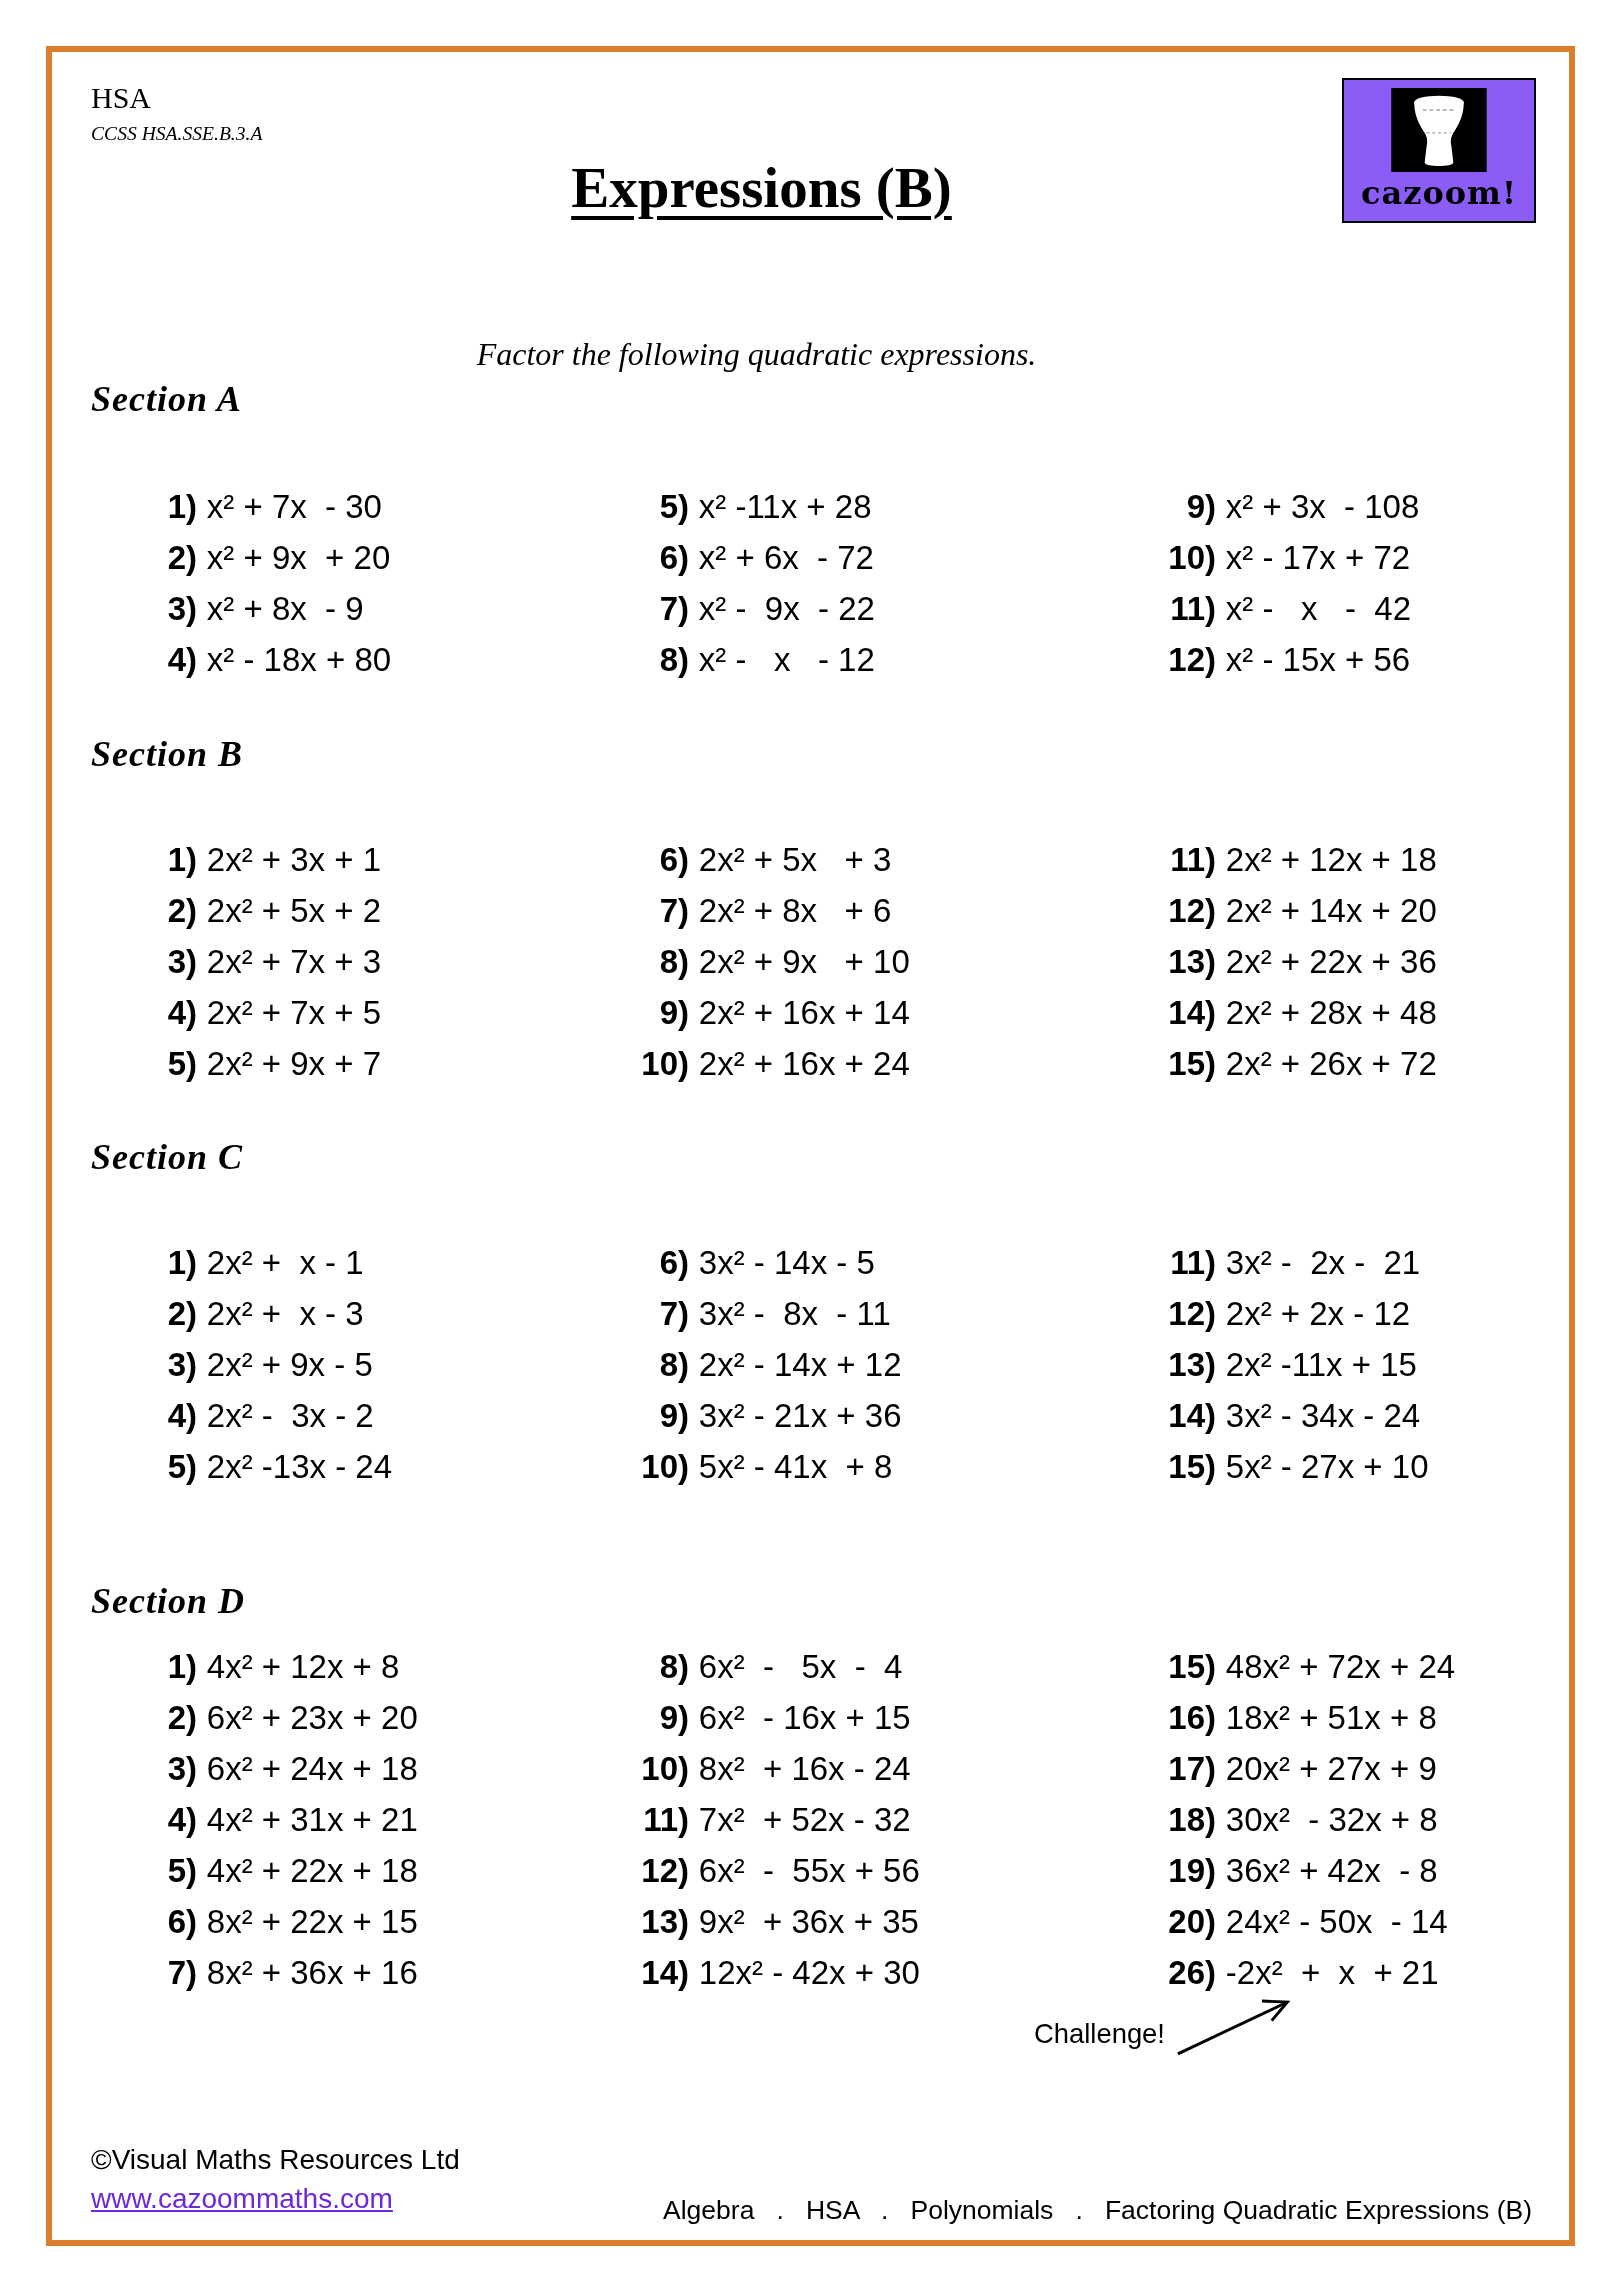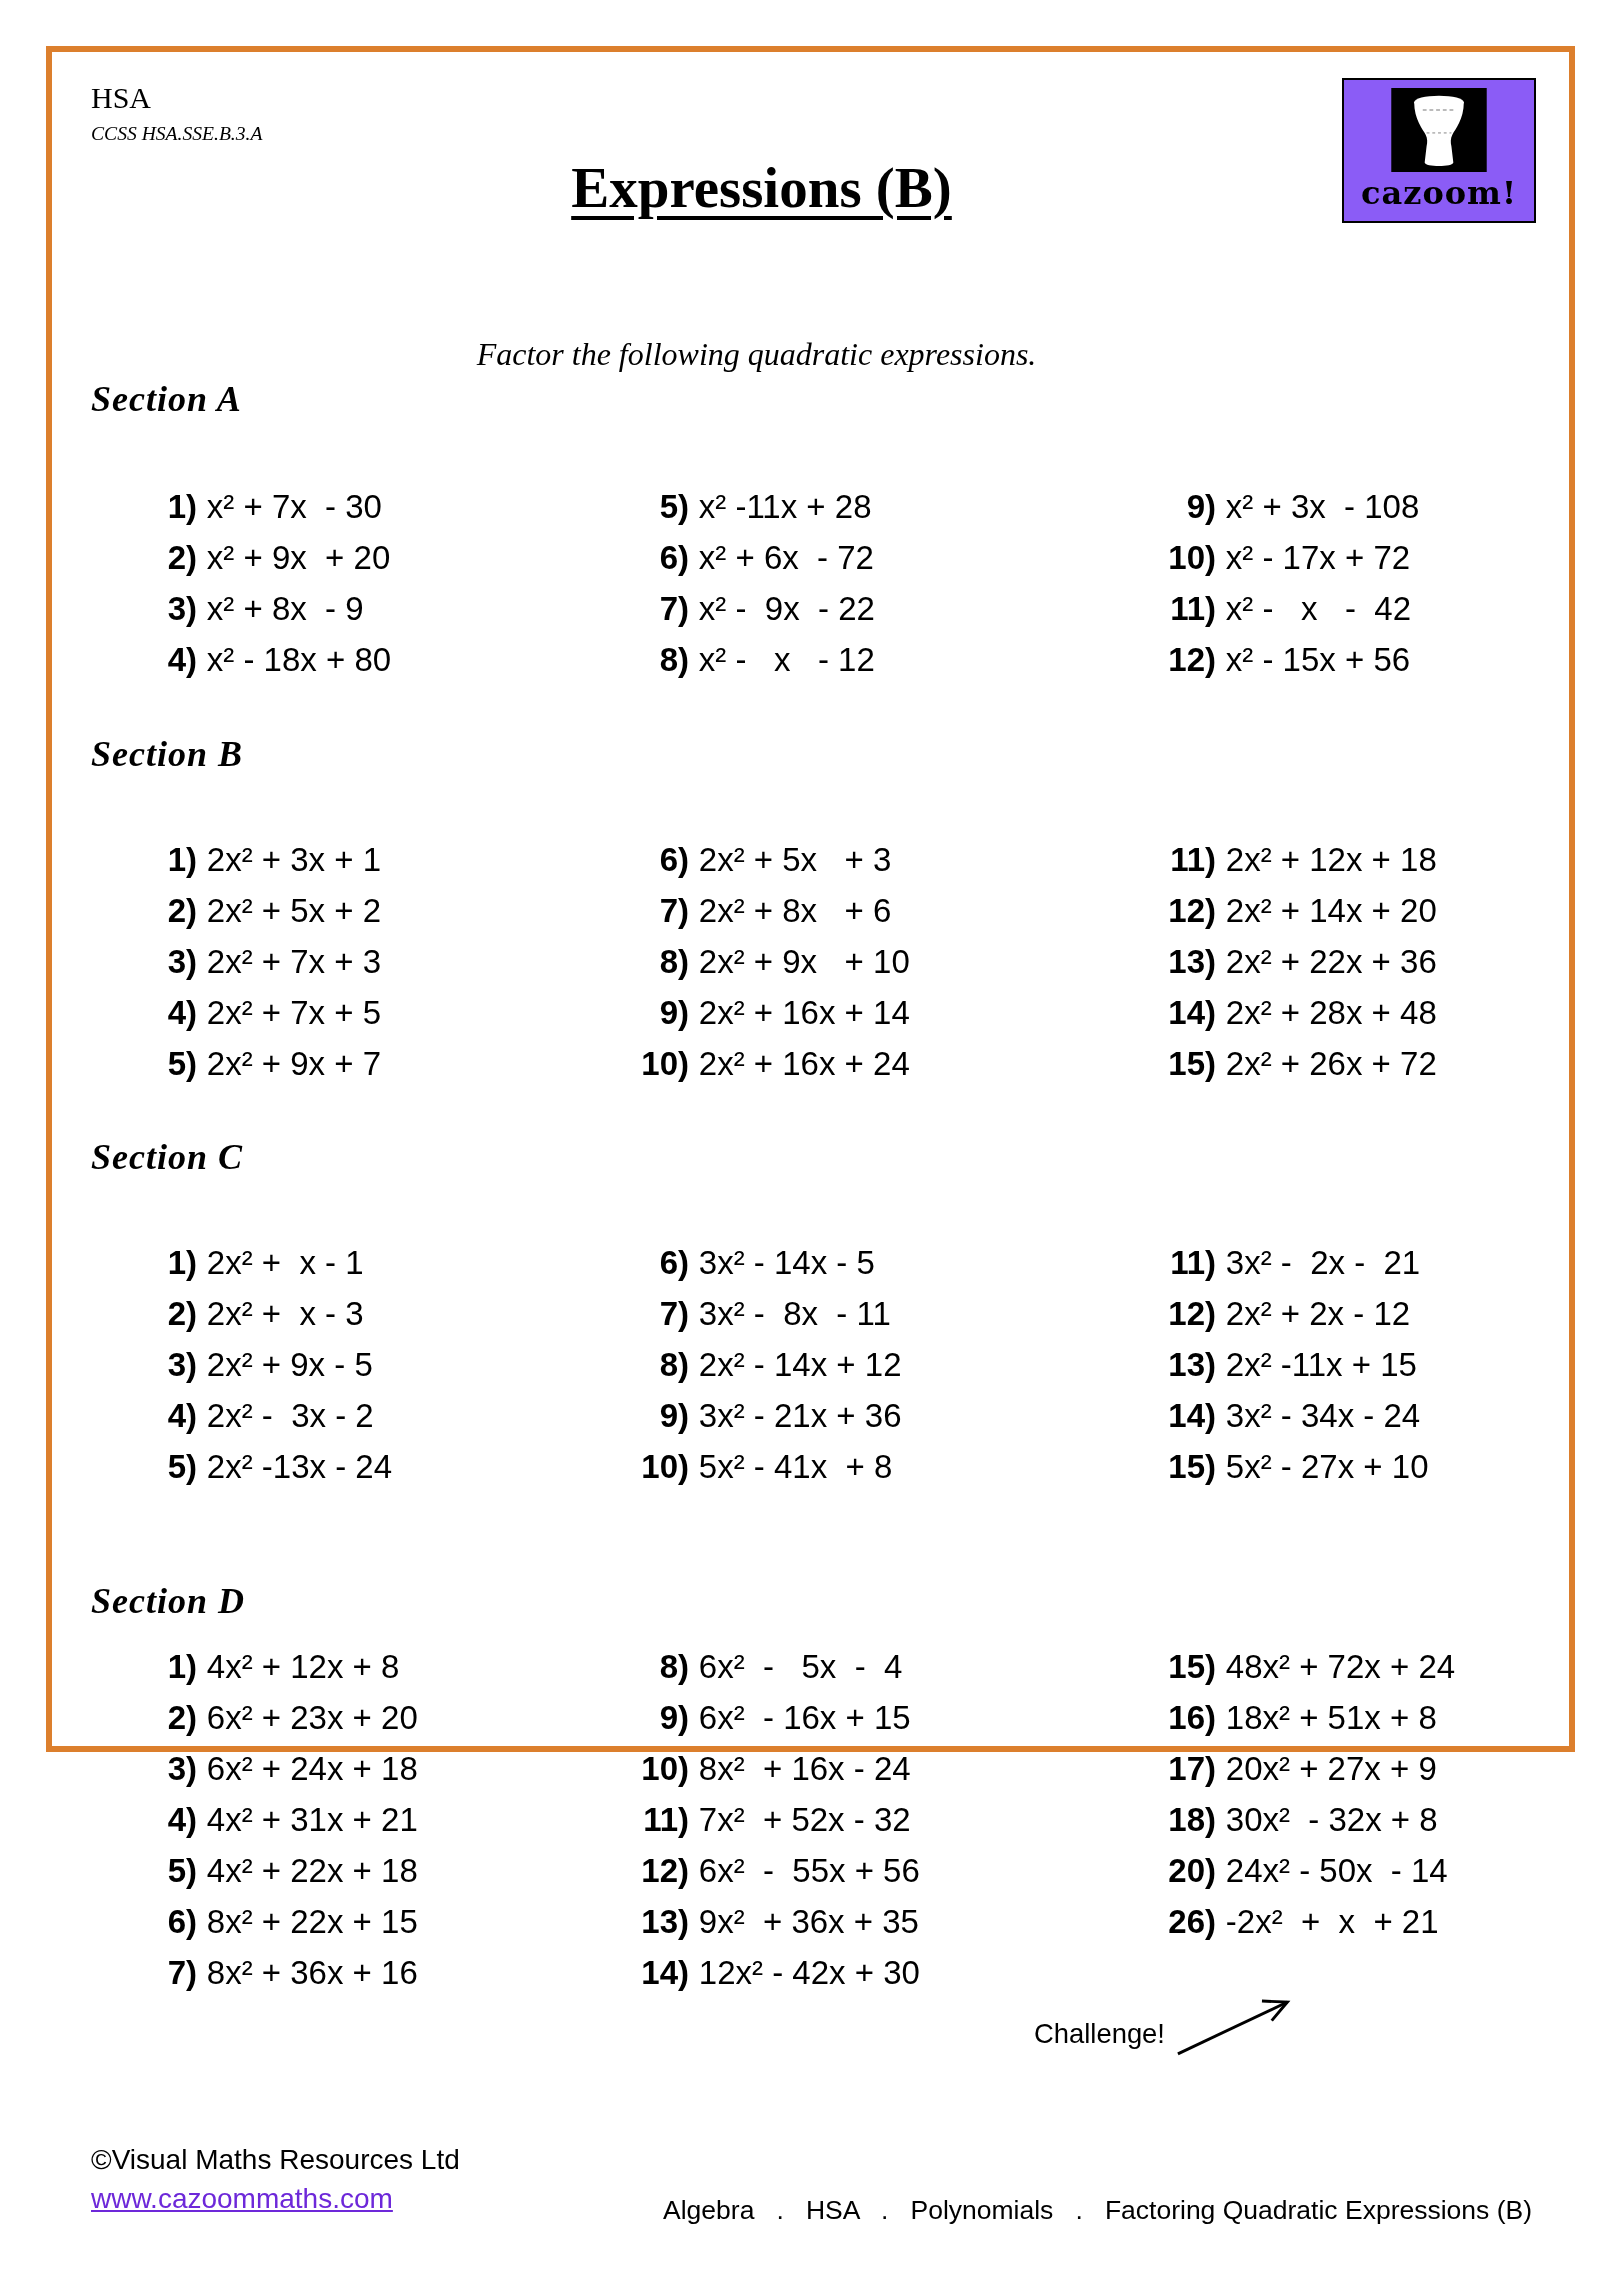"HSA" .sheet { height: 1706px -> 2200px }
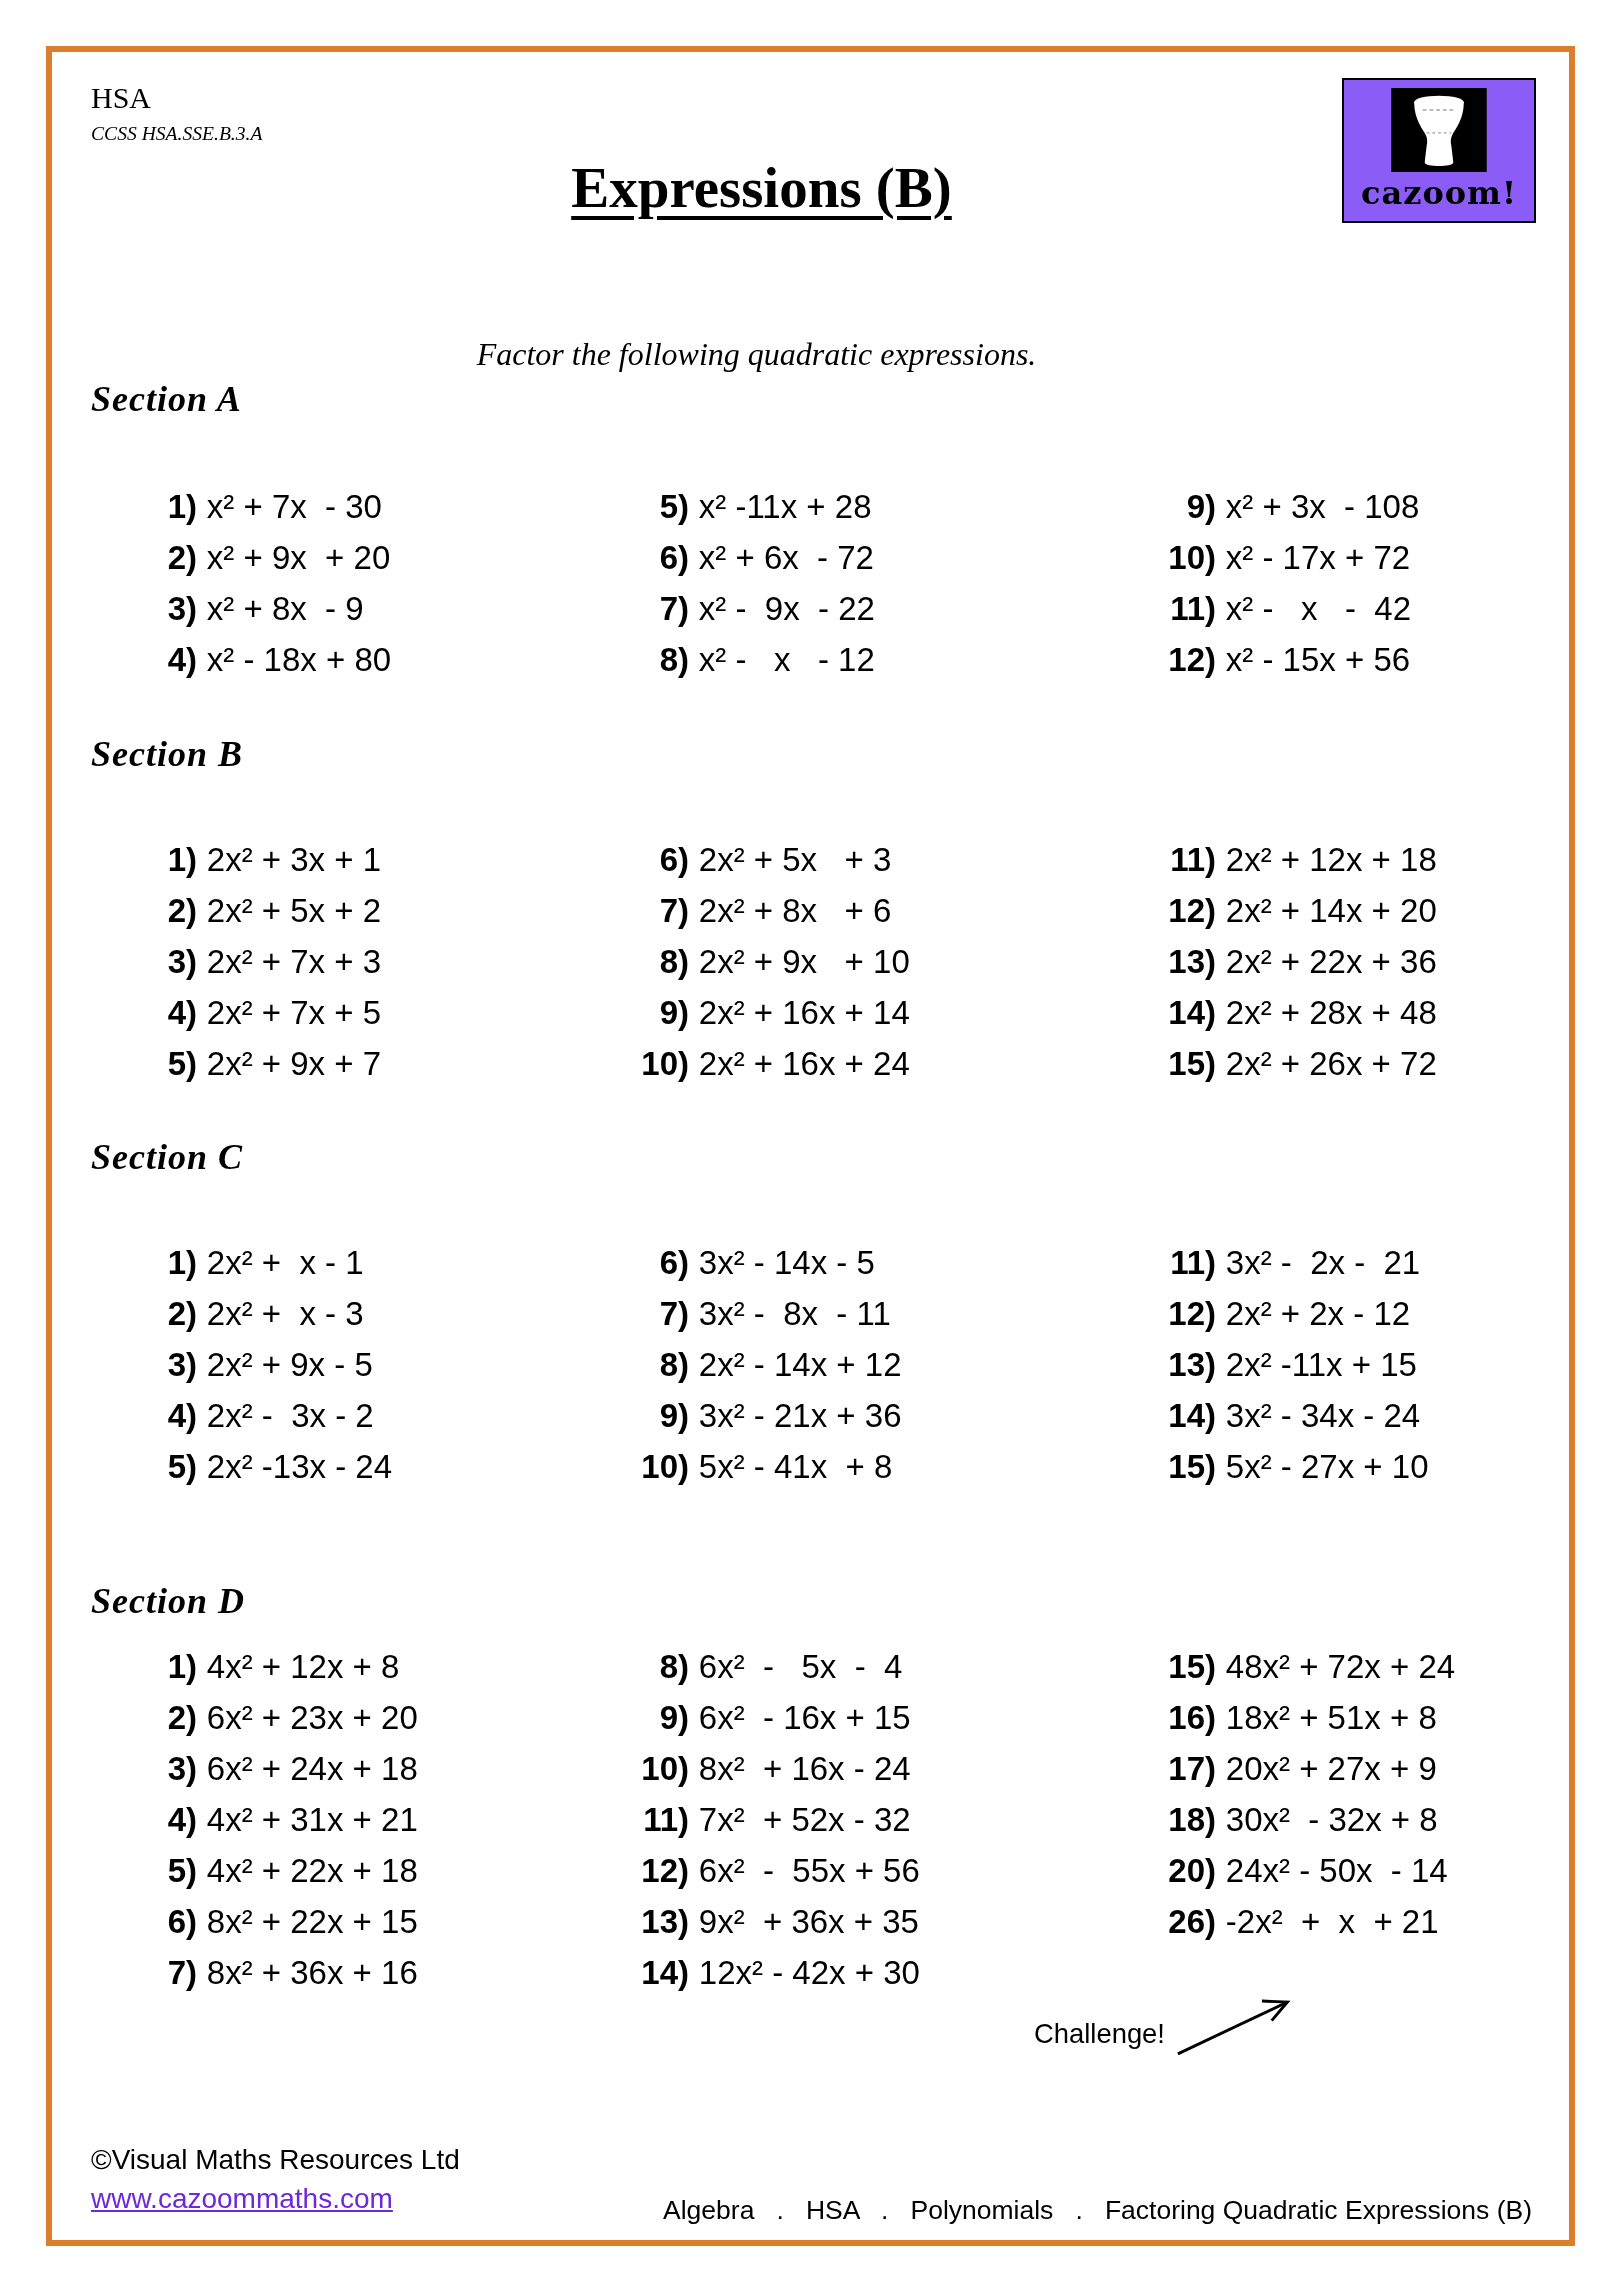"19)" div.problem { html: none -> <div> <span>19)</span> <span>36x² + 42x - 8</span> </div> }
